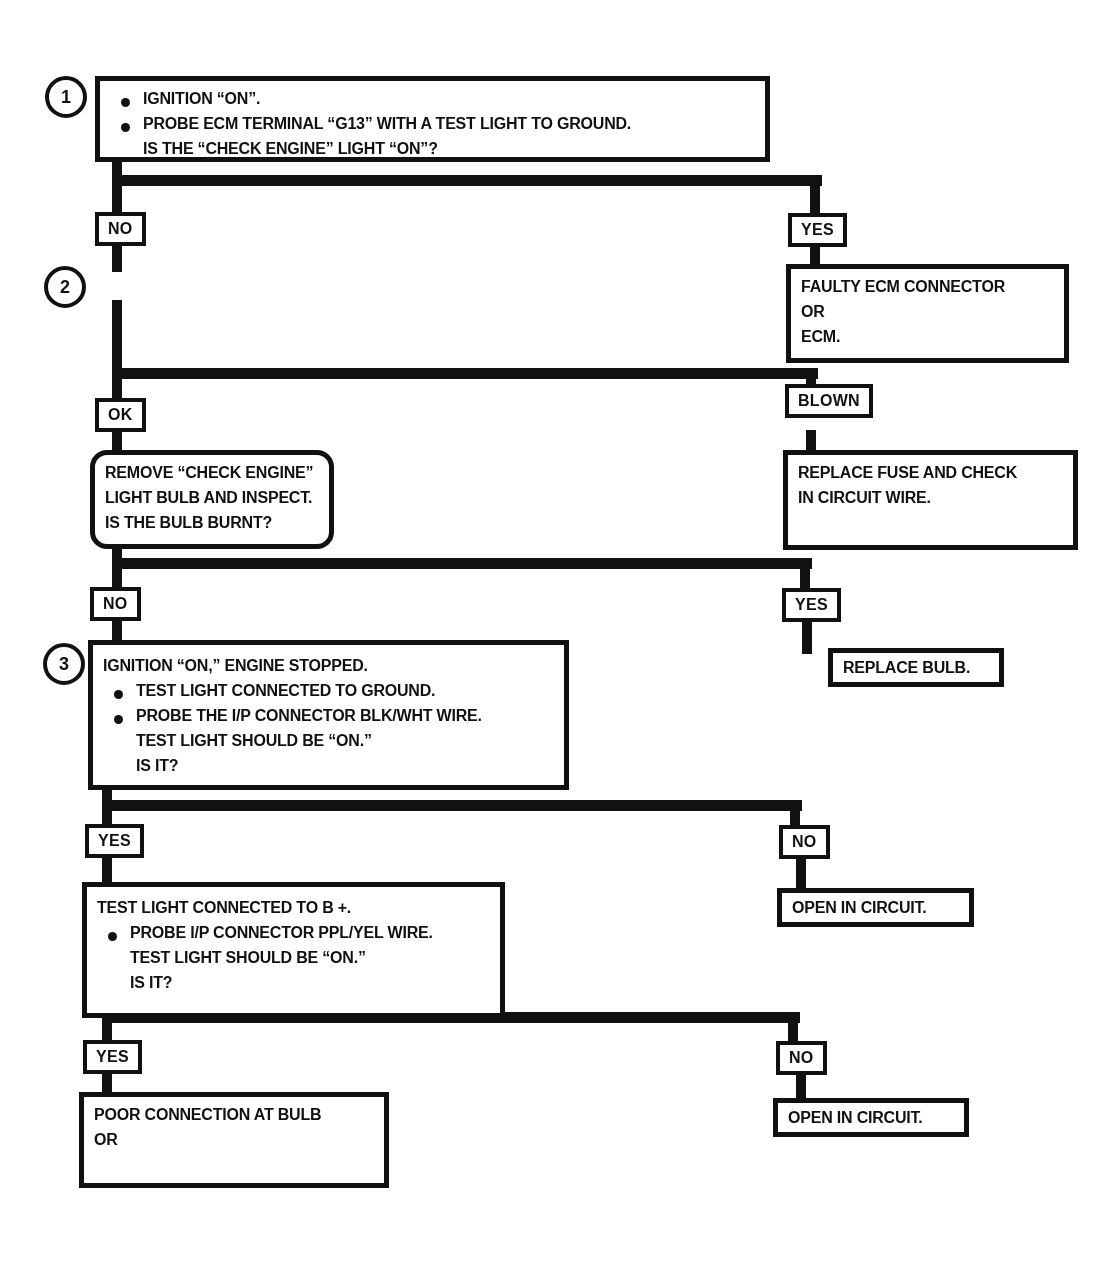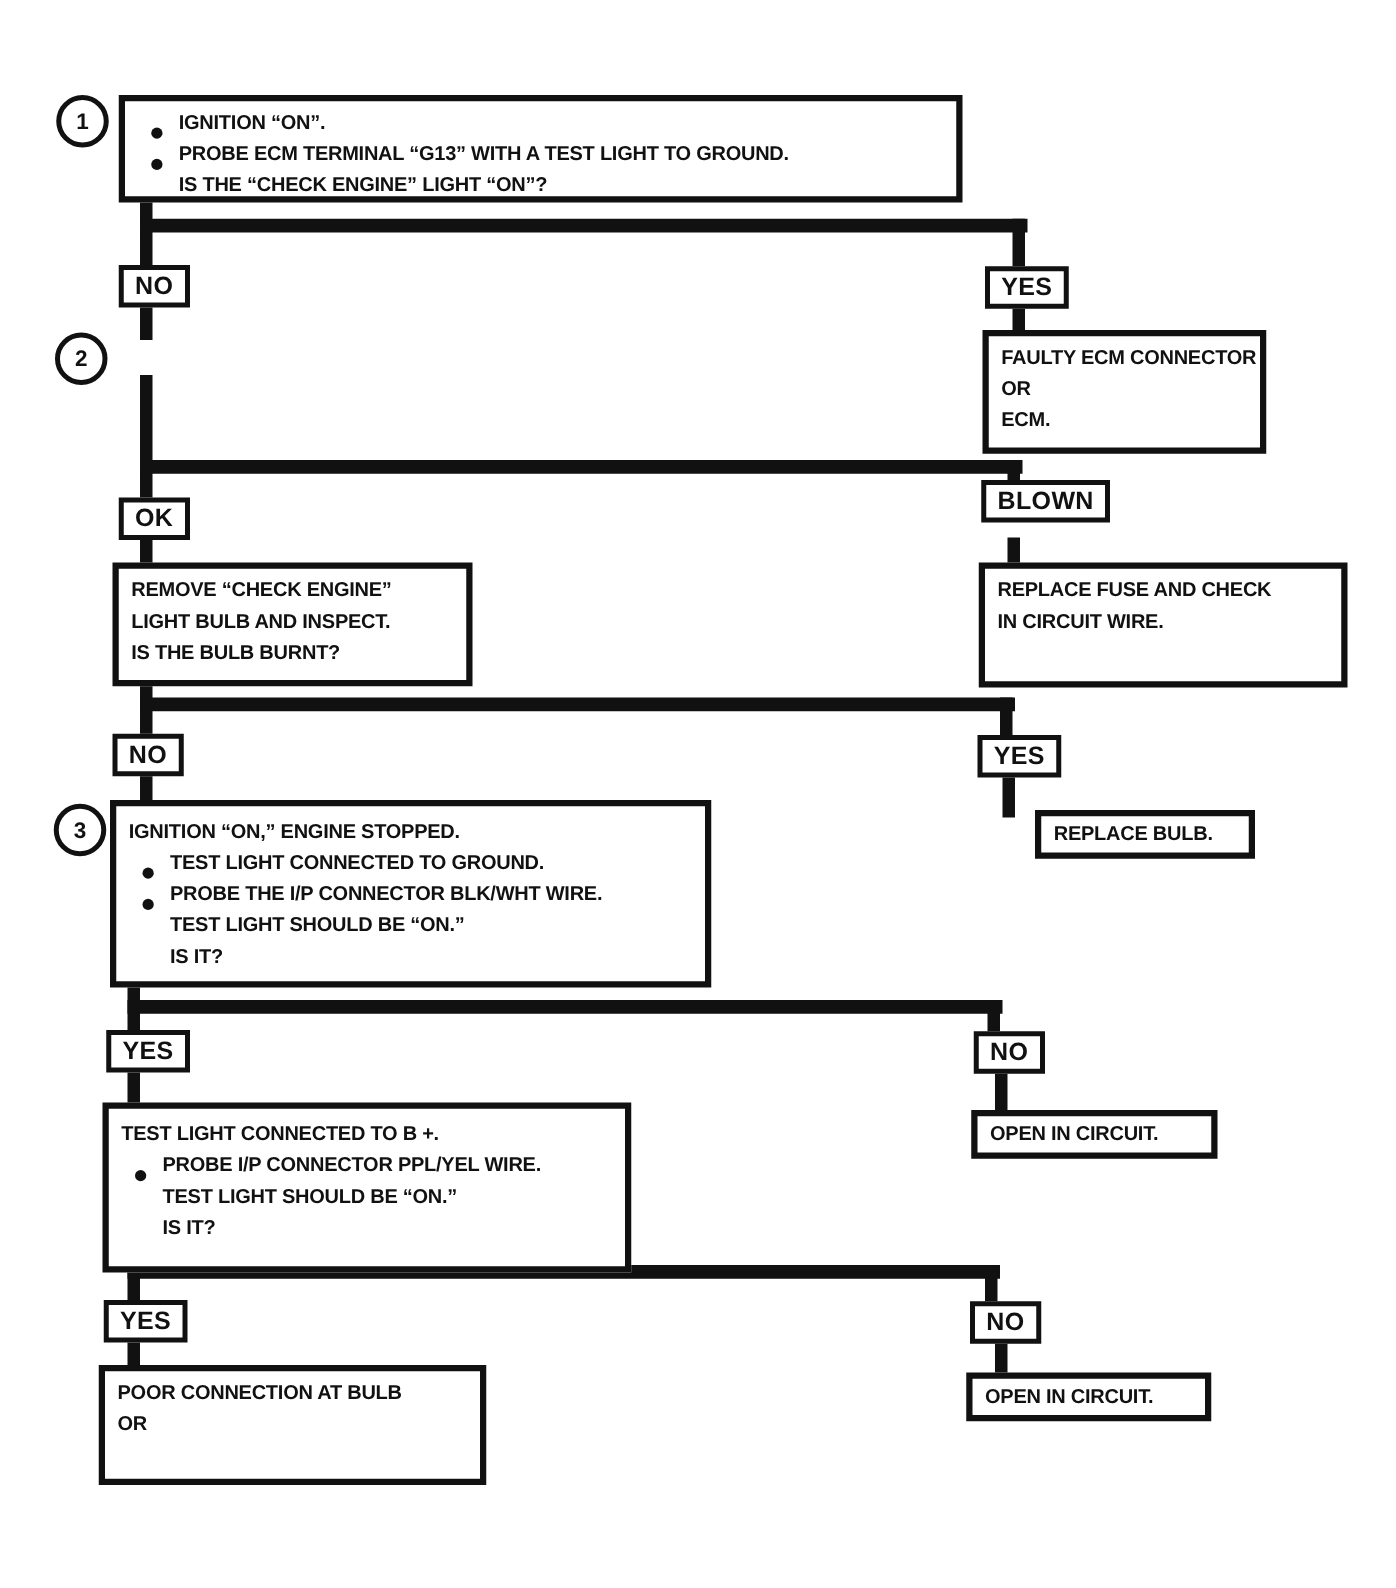"IGNITION “ON”." .row { align-items: flex-end -> center }
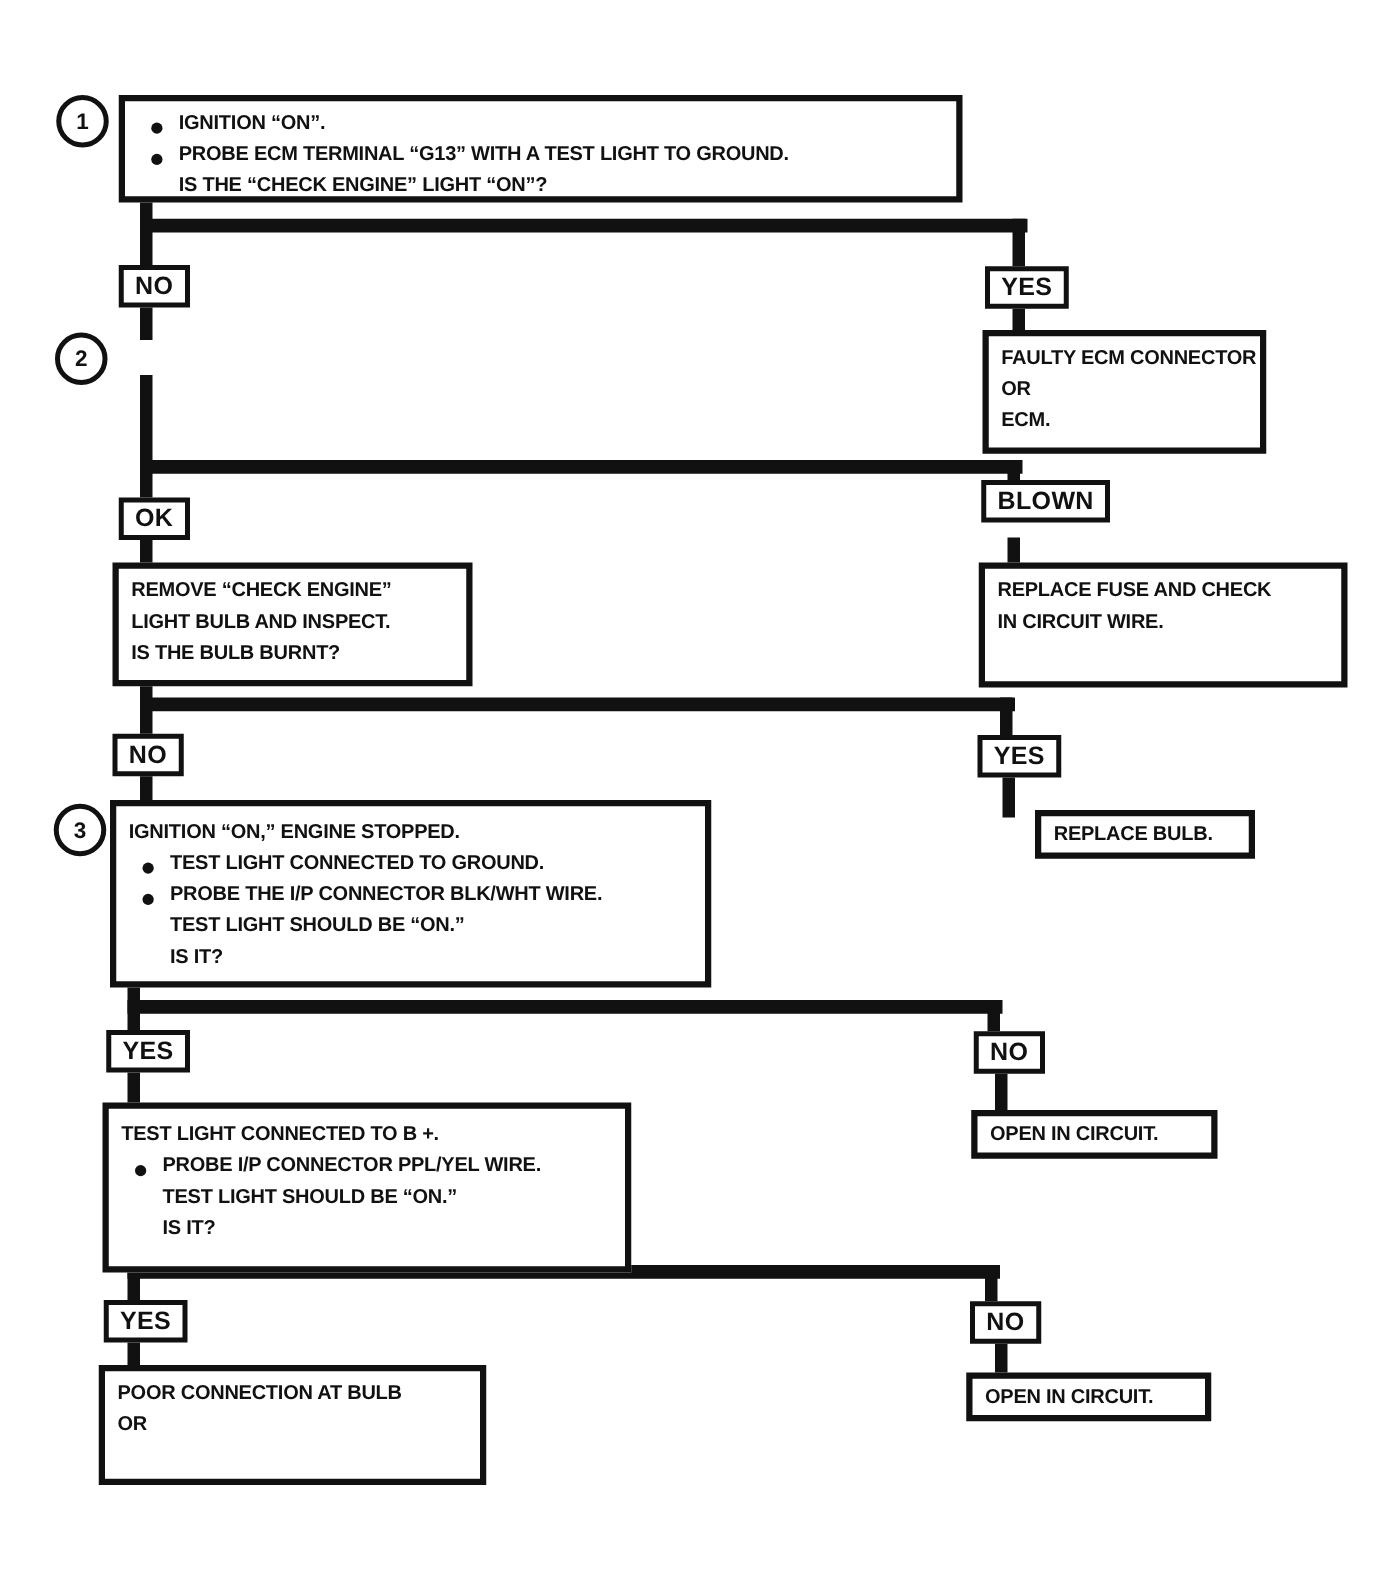"NO" .badge { font-size: 20px -> 16px }
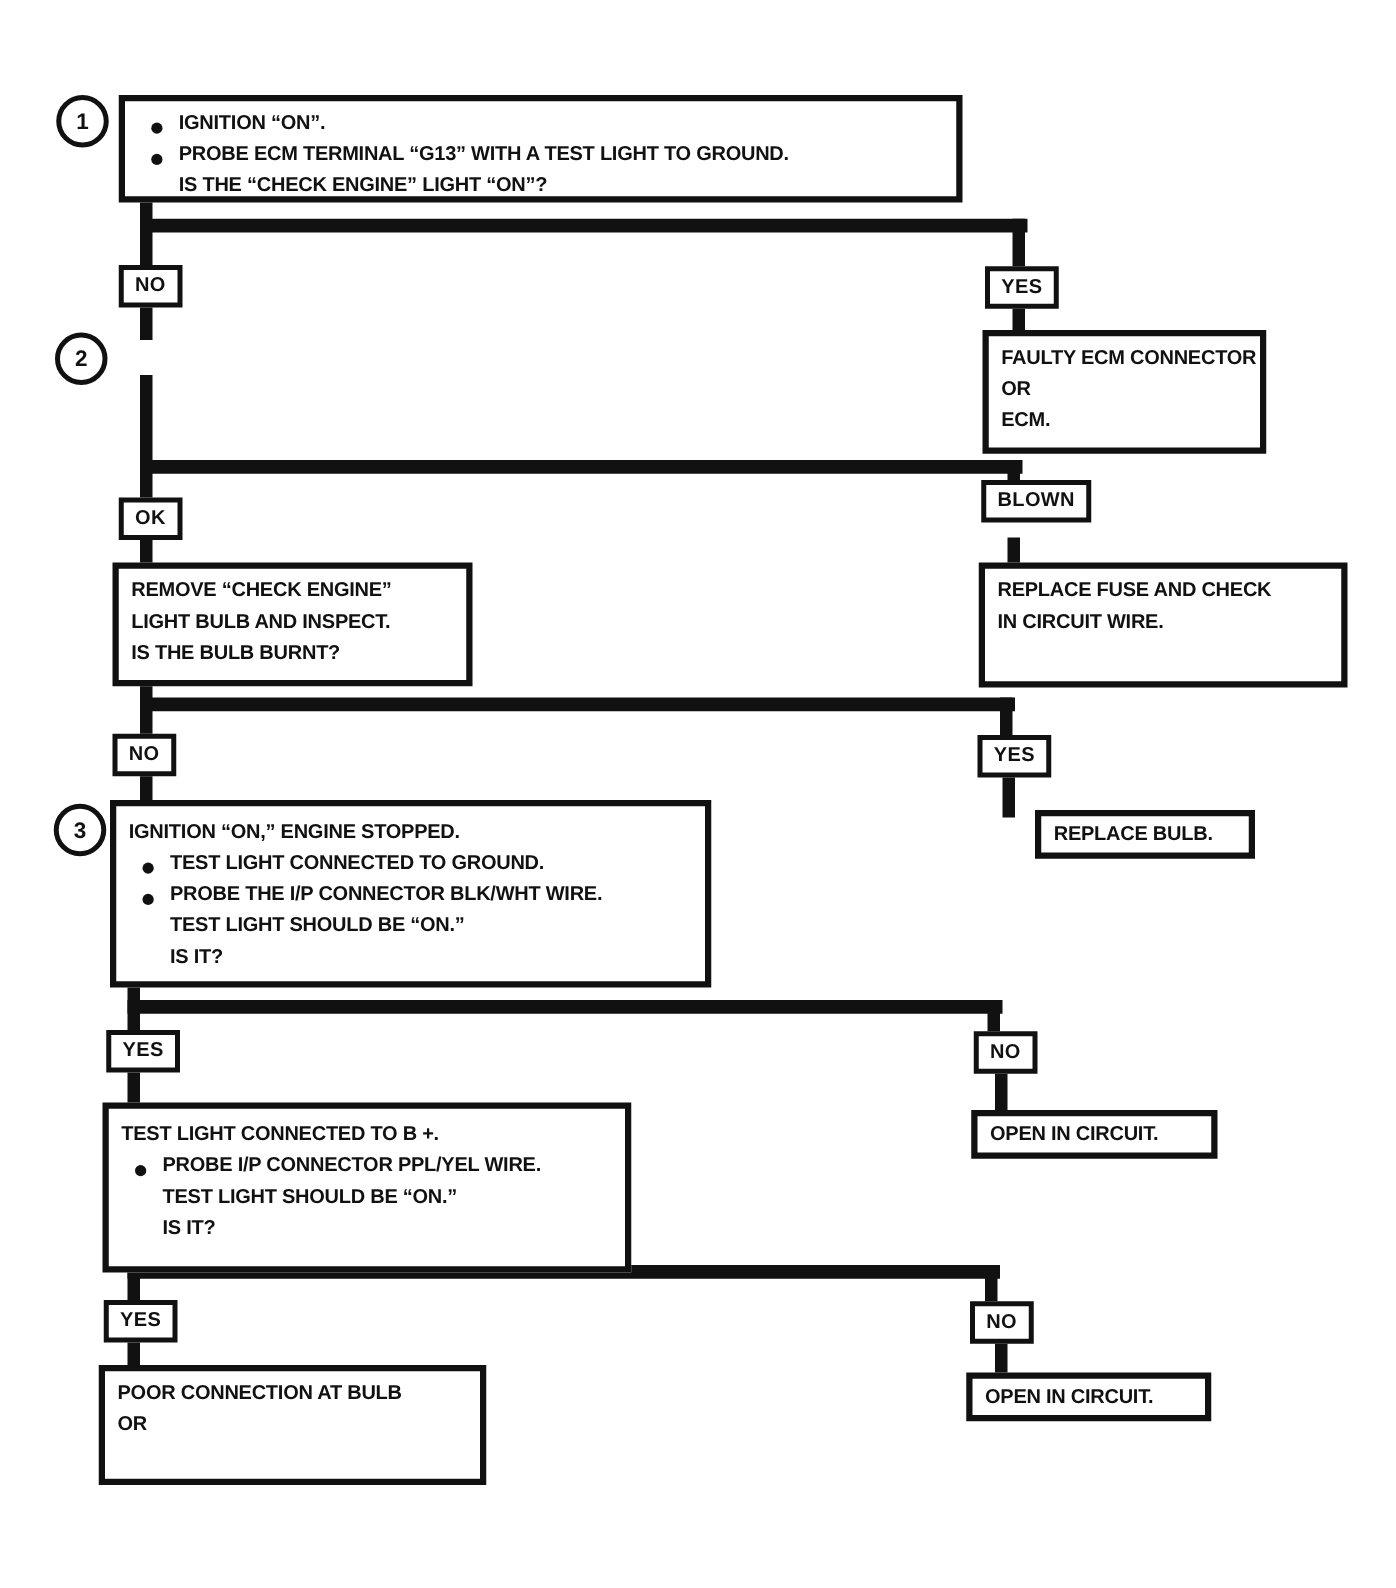"FAULTY ECM CONNECTOR" div.node { width: 227px -> 283px }
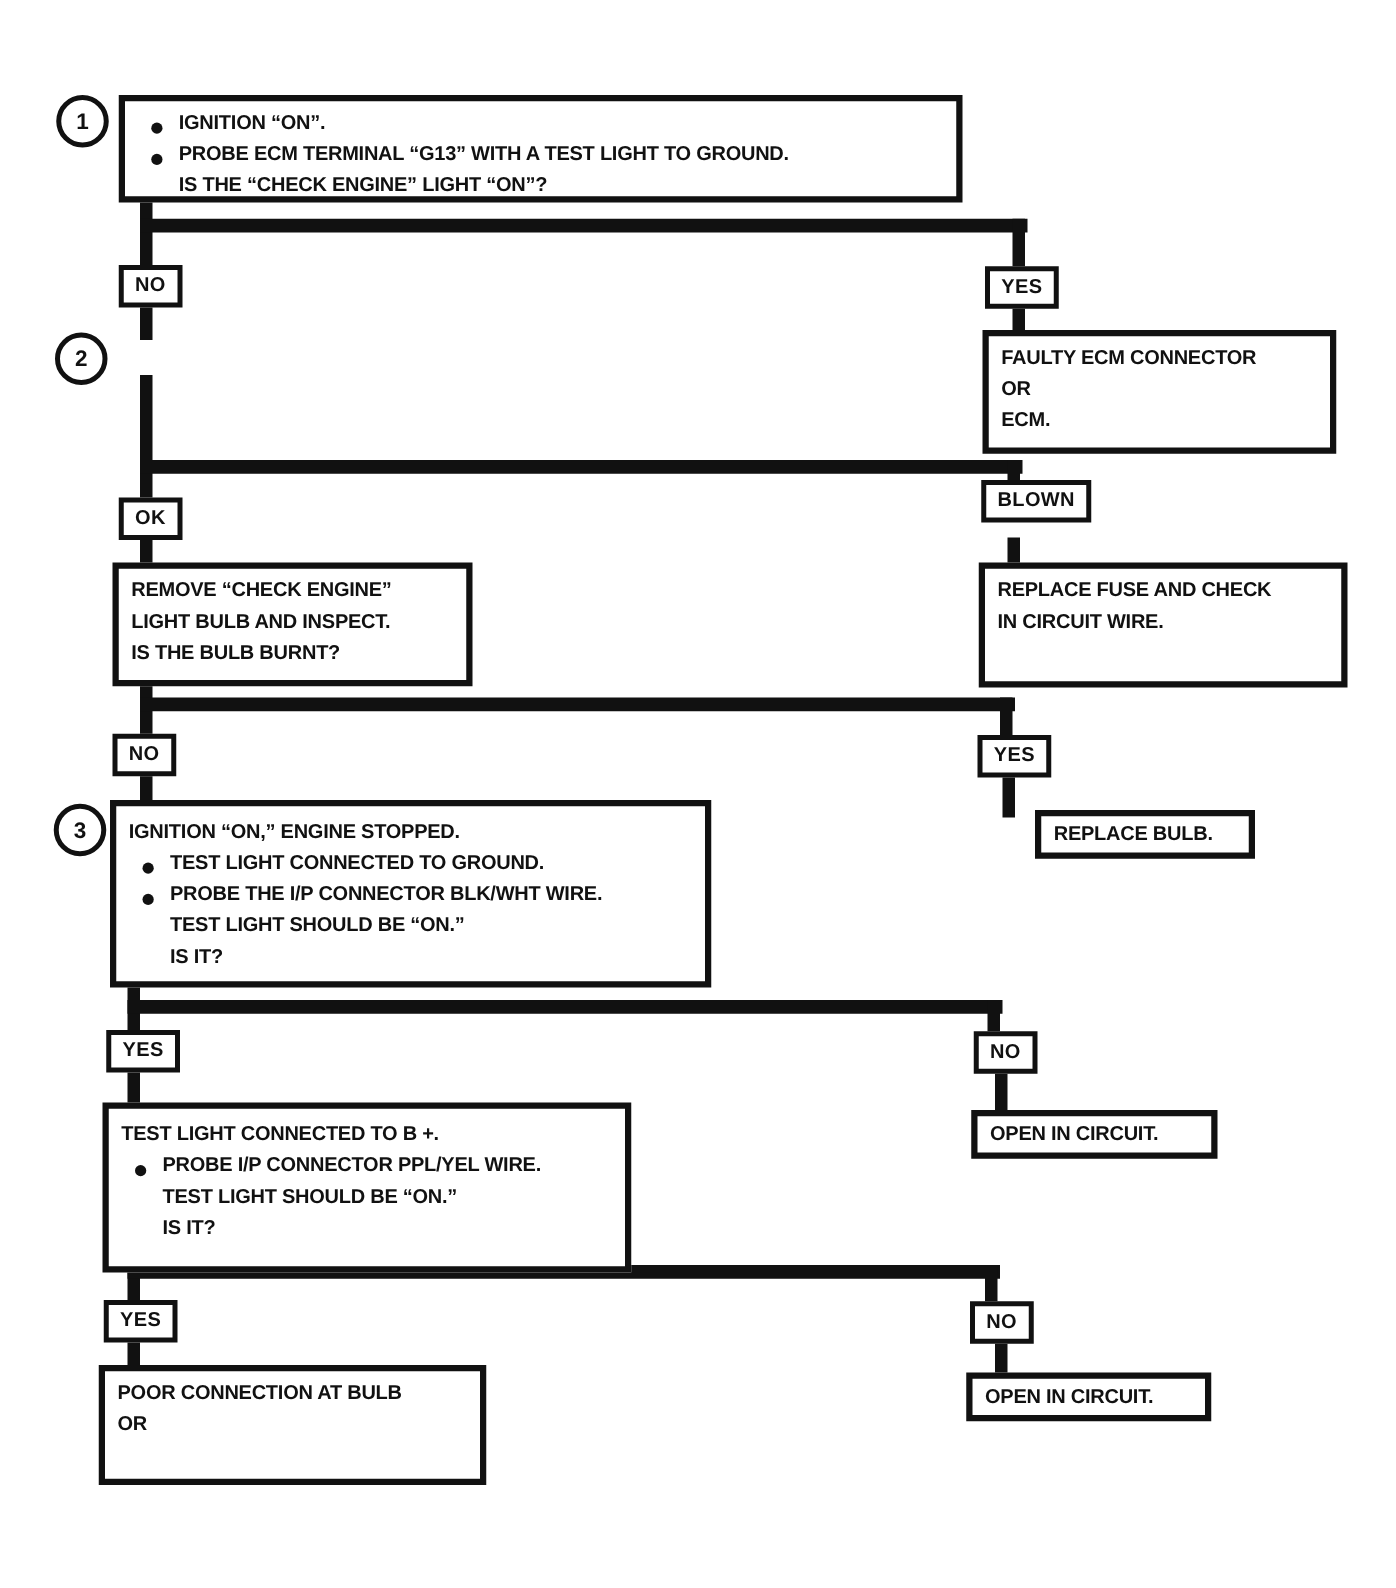"REMOVE “CHECK ENGINE”" div.node { border-radius: none -> 17px; width: 288px -> 244px }
